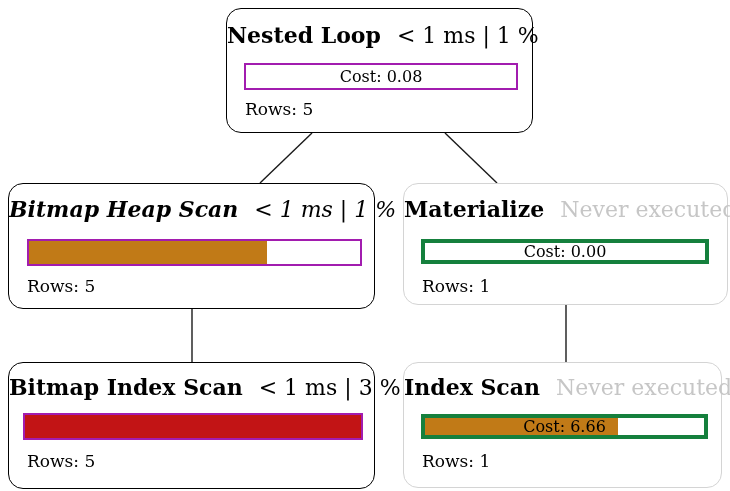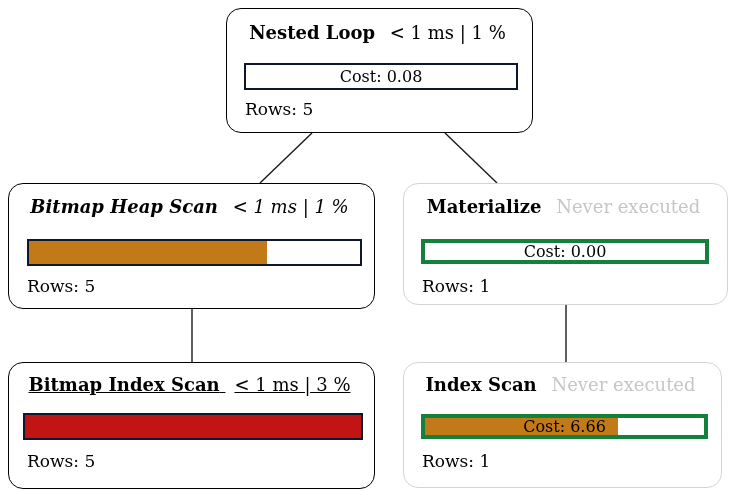"Nested Loop < 1 ms" .title { font-size: 18px -> 22px }
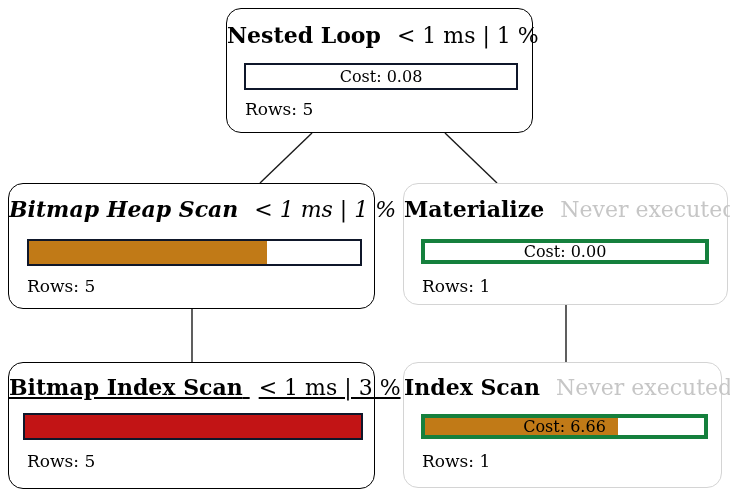"Cost: 0.08" .bar { border: 2px solid #0f172a -> 2px solid #a21caf }
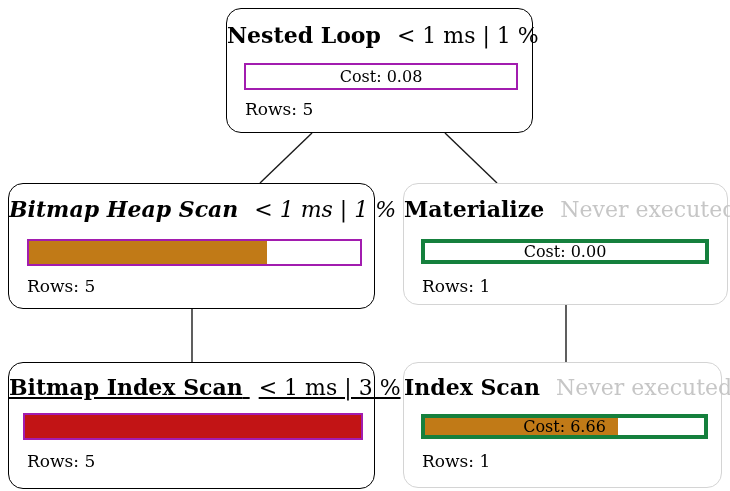"Bitmap Index Scan < 1" div.title { text-decoration: underline -> none }
